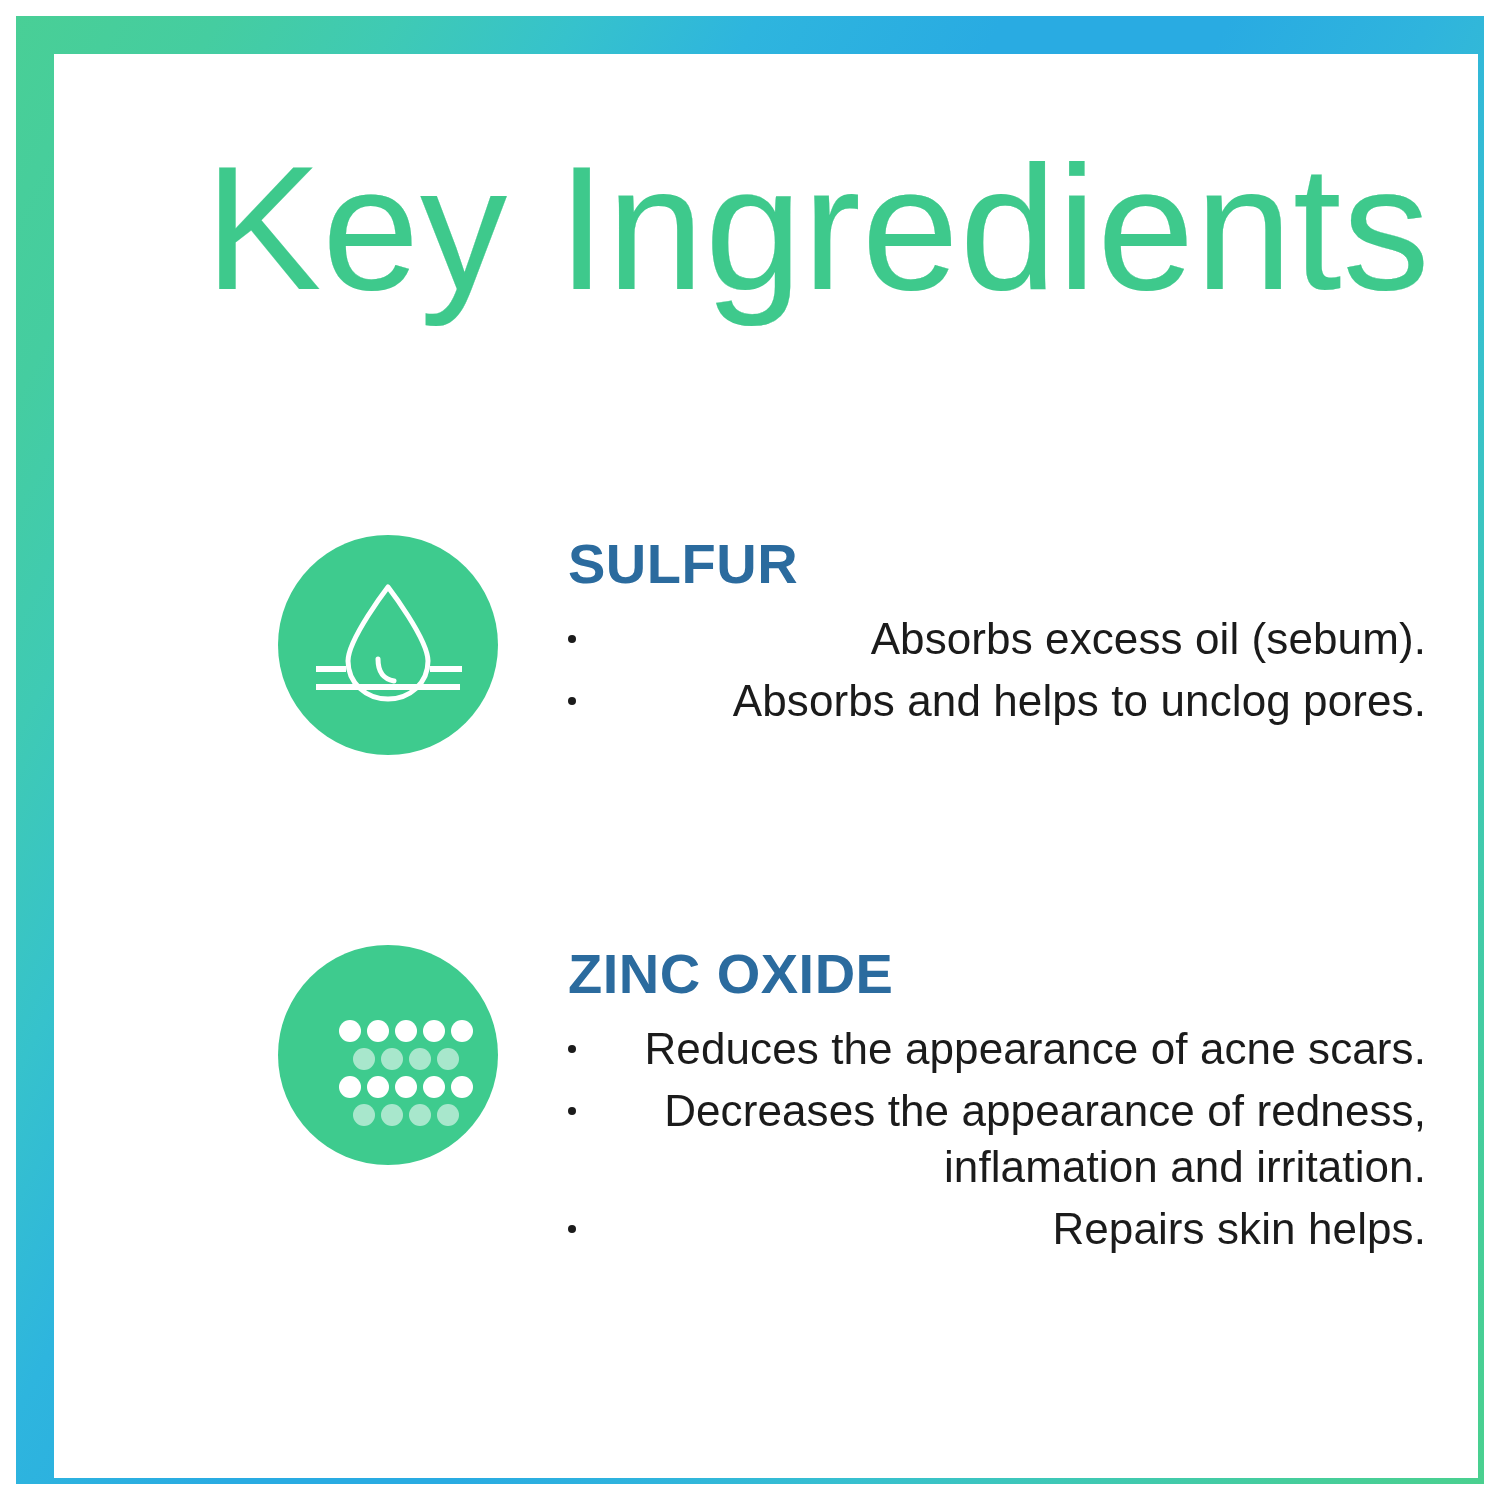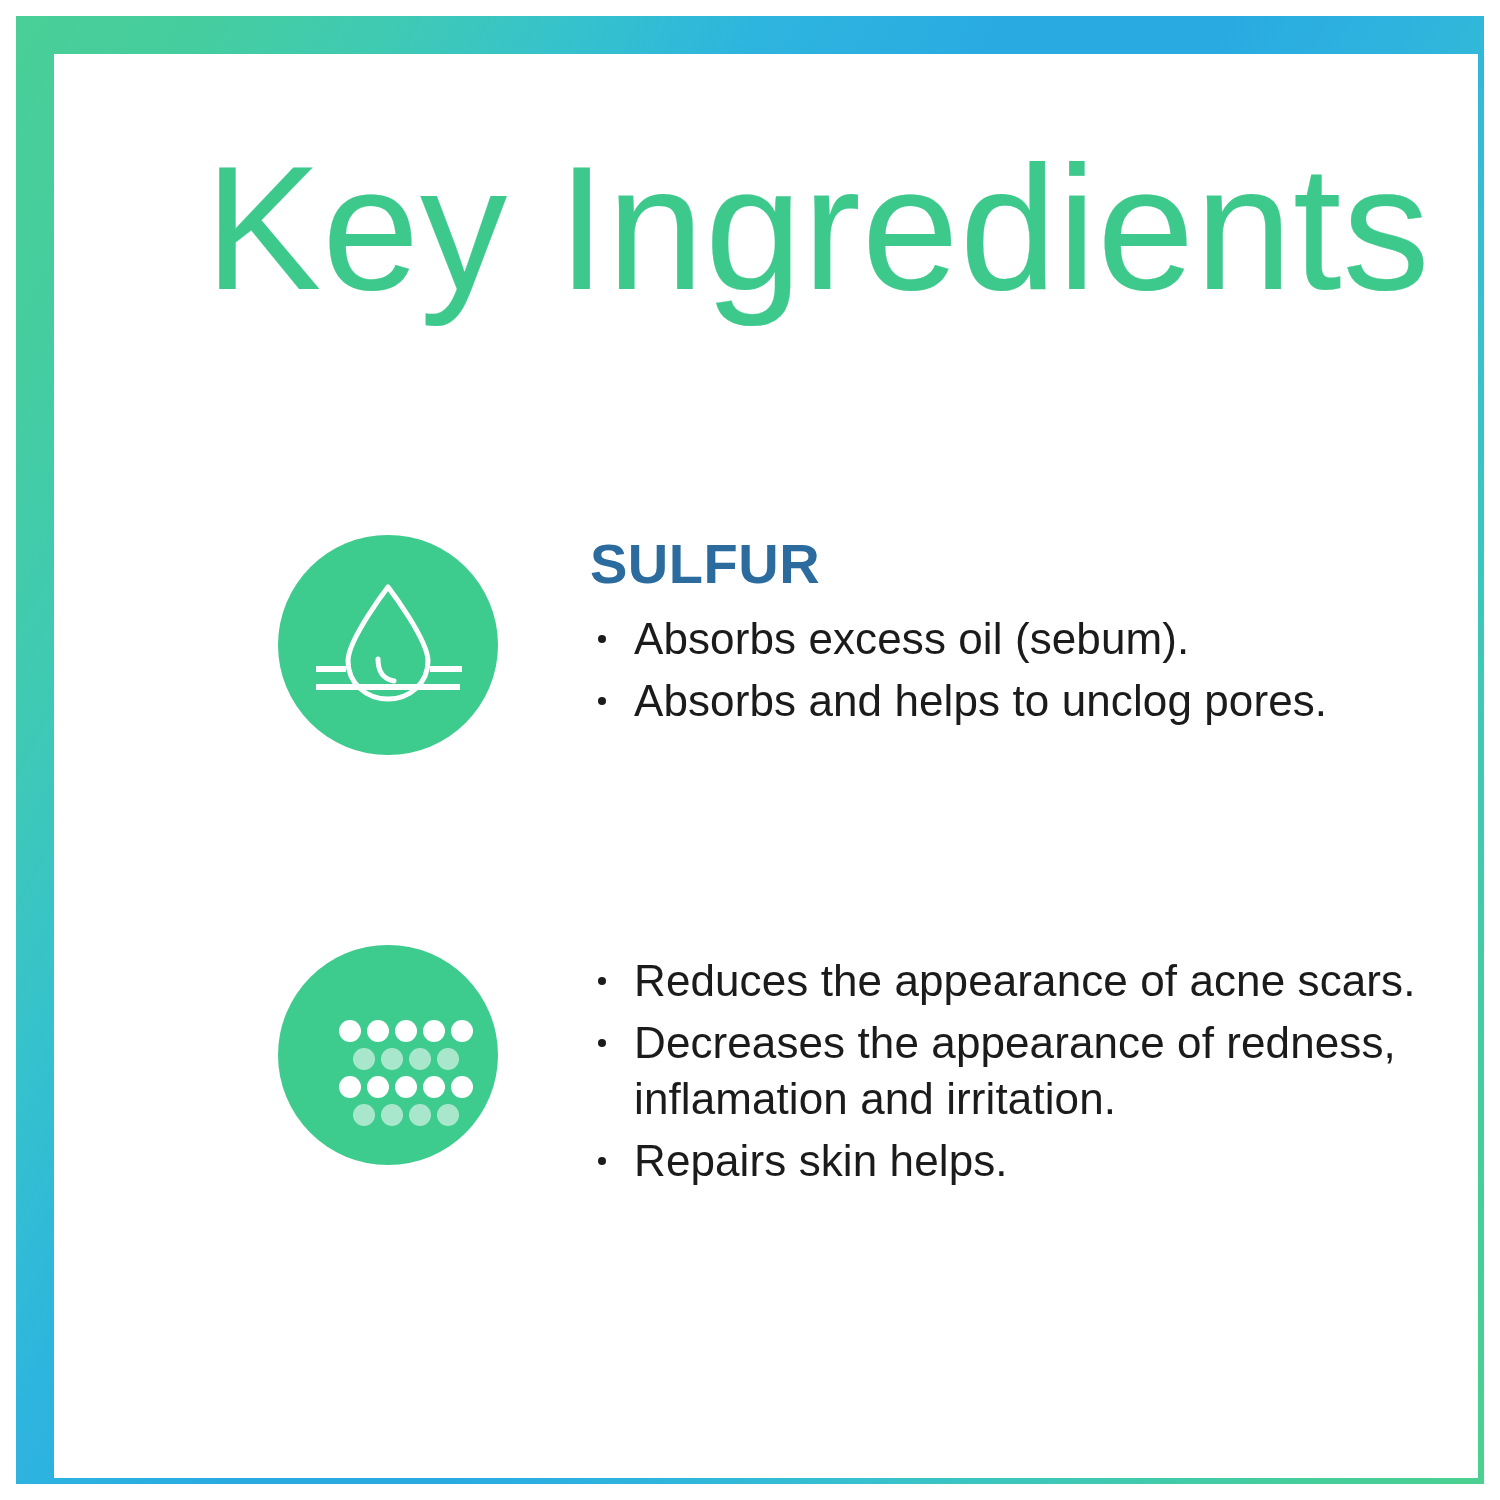"SULFUR" .block-body { left: 588px -> 566px }
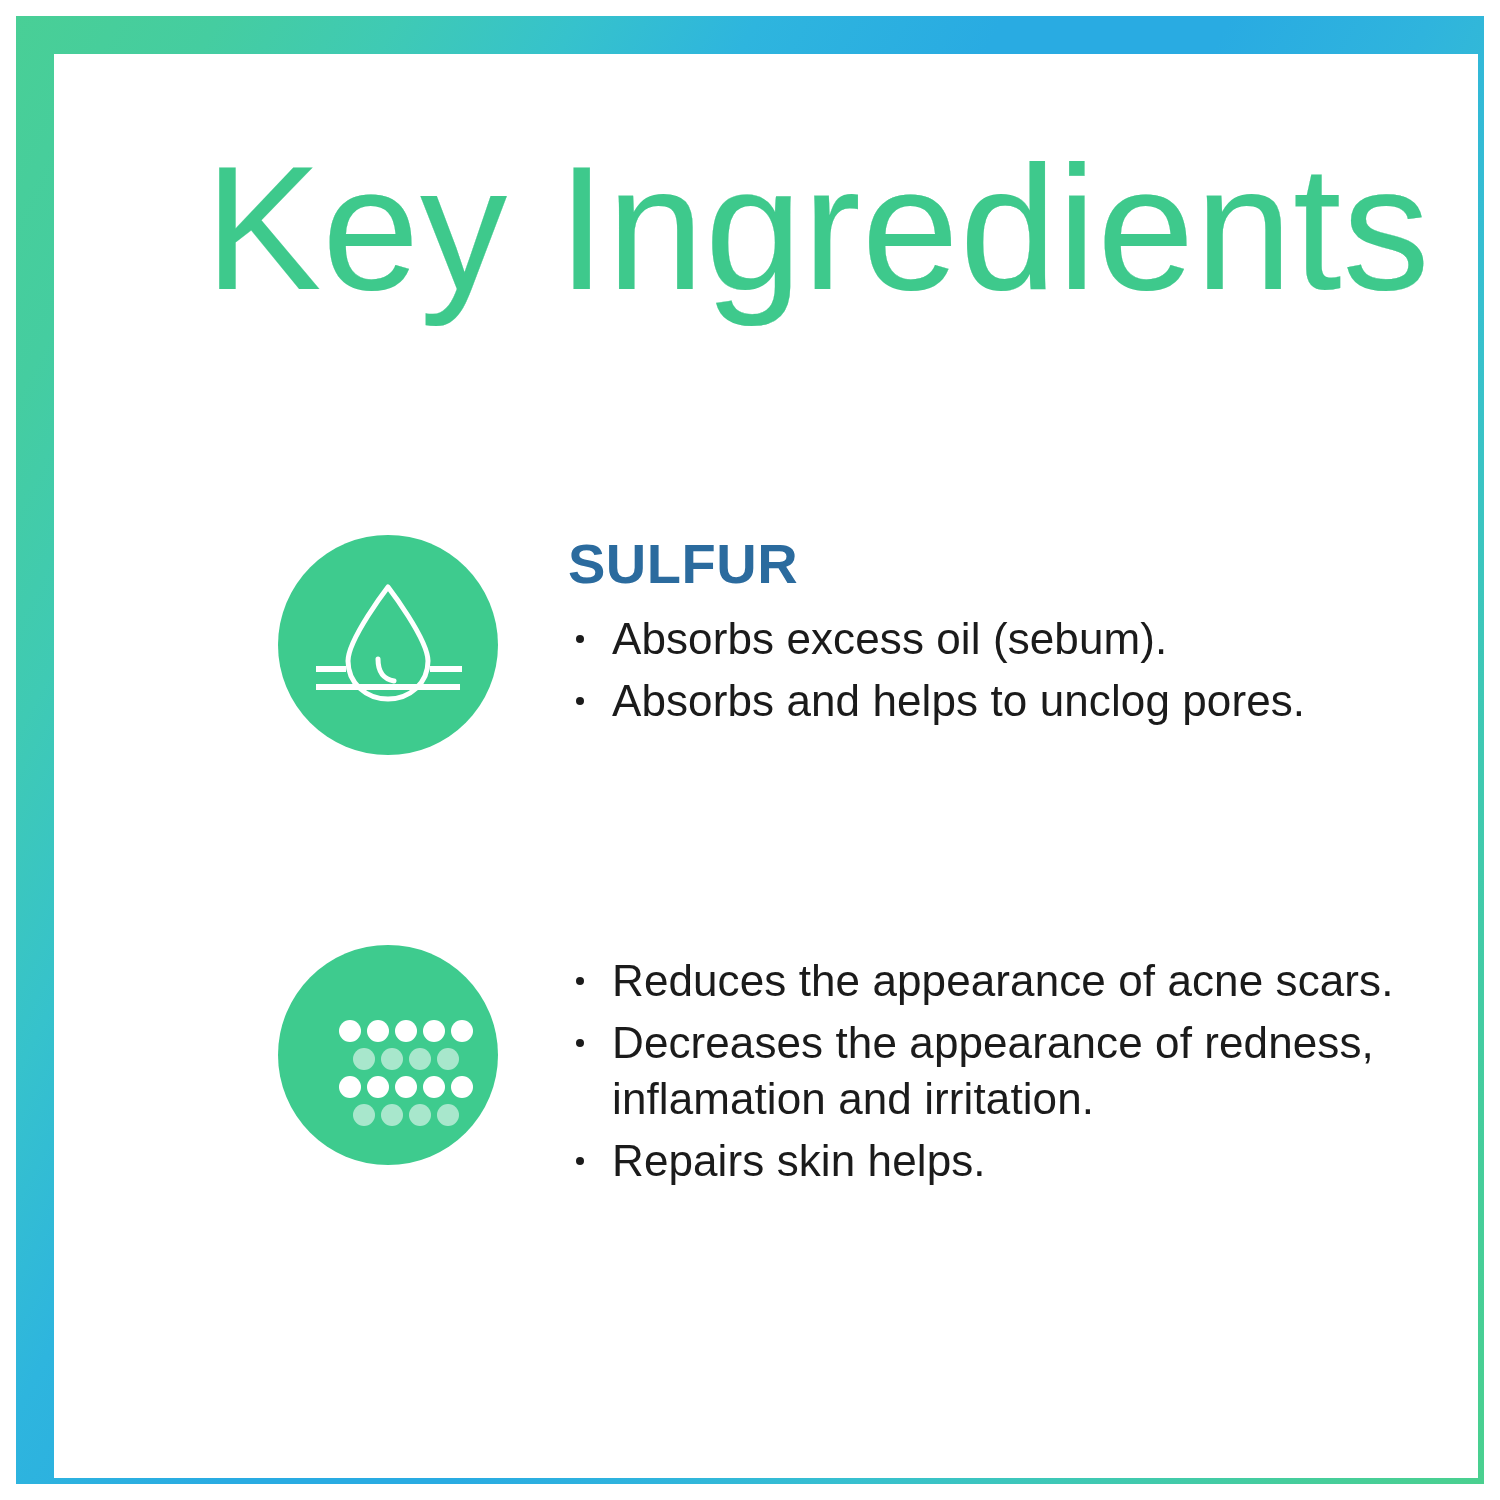"Absorbs excess oil (sebum)." .bullet-list { margin: 8px -> 0; text-align: none -> right }
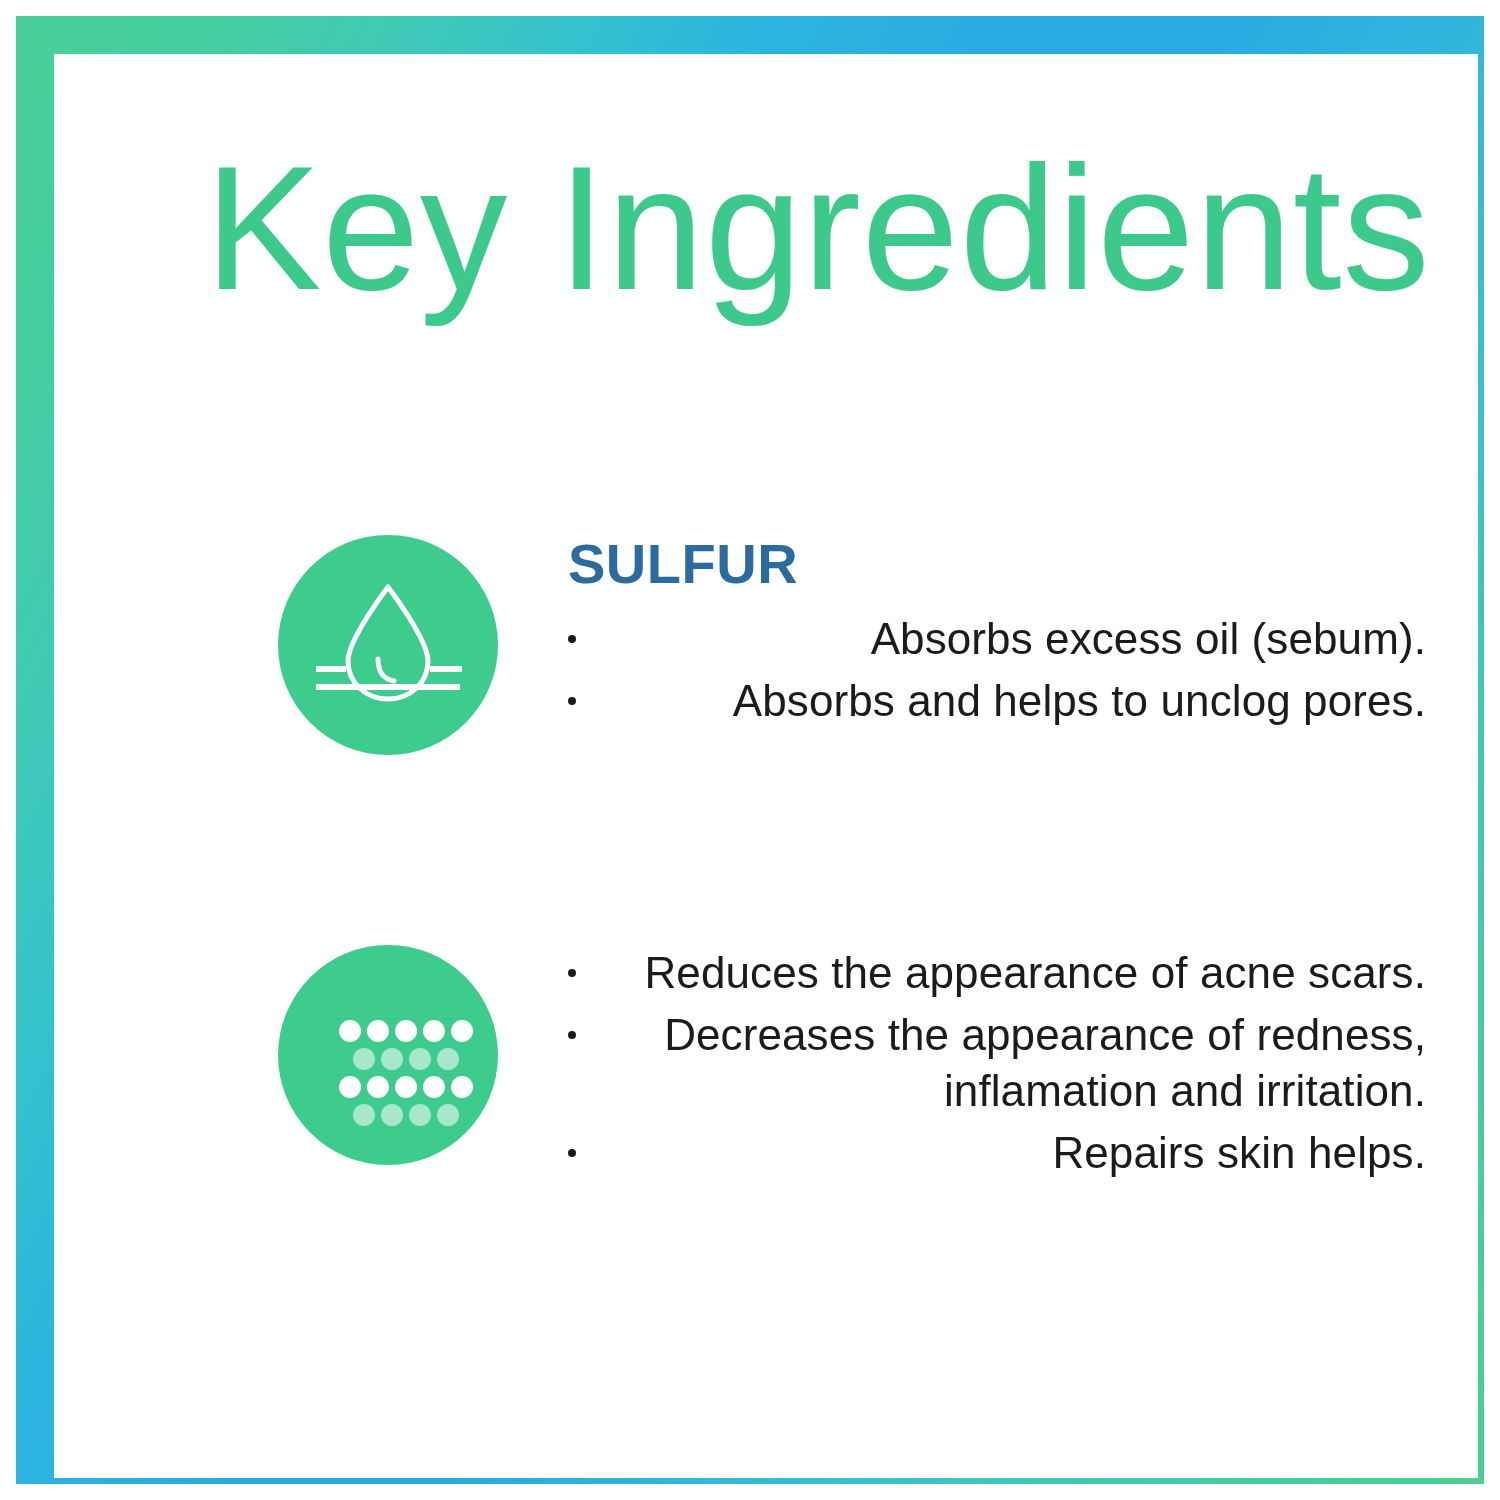"ZINC OXIDE" div.block-heading { html: none -> <div>ZINC OXIDE</div> }
